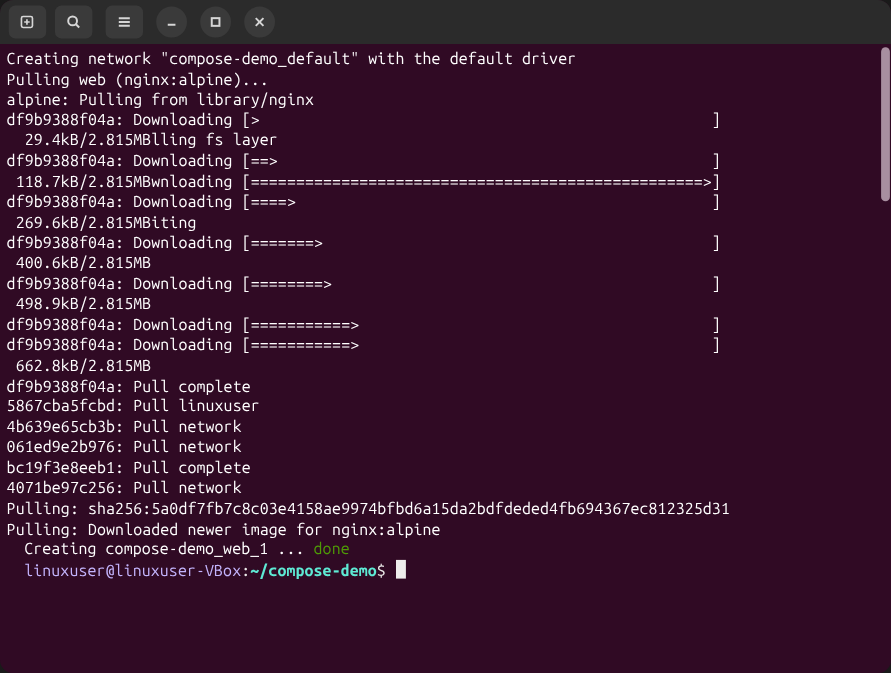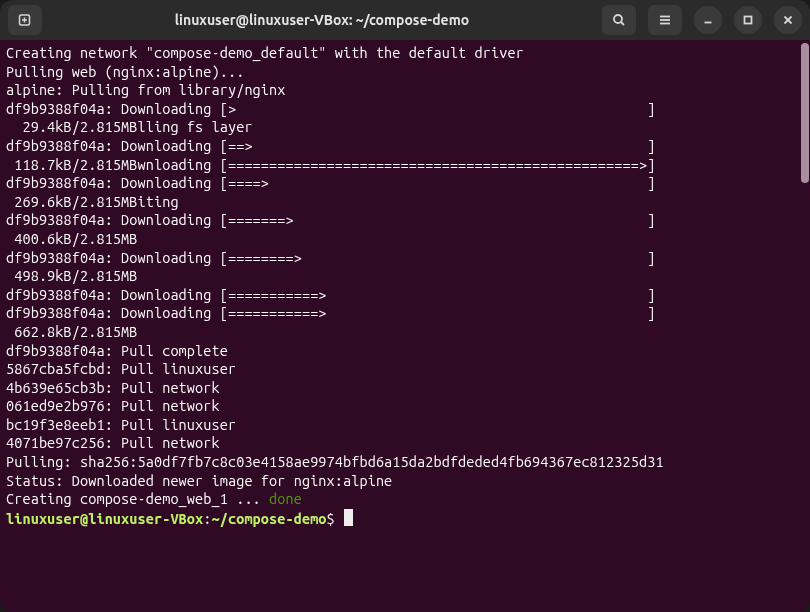"linuxuser@linuxuser-VBox: ~/compose-demo" div.titlebar-title { html: <div>linuxuser@linuxuser-VBox: ~/compose-demo</div> -> none }
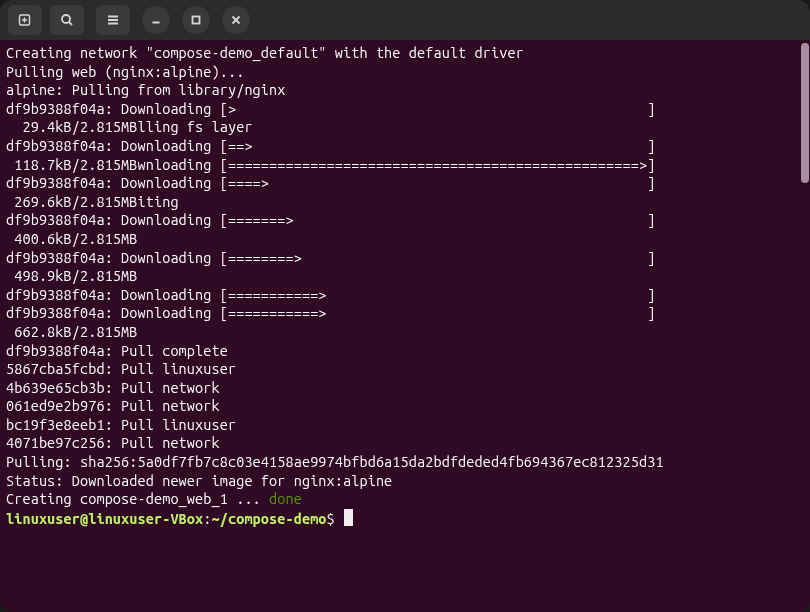"bc19f3e8eeb1: Pull linuxuser" span { text: linuxuser -> complete }
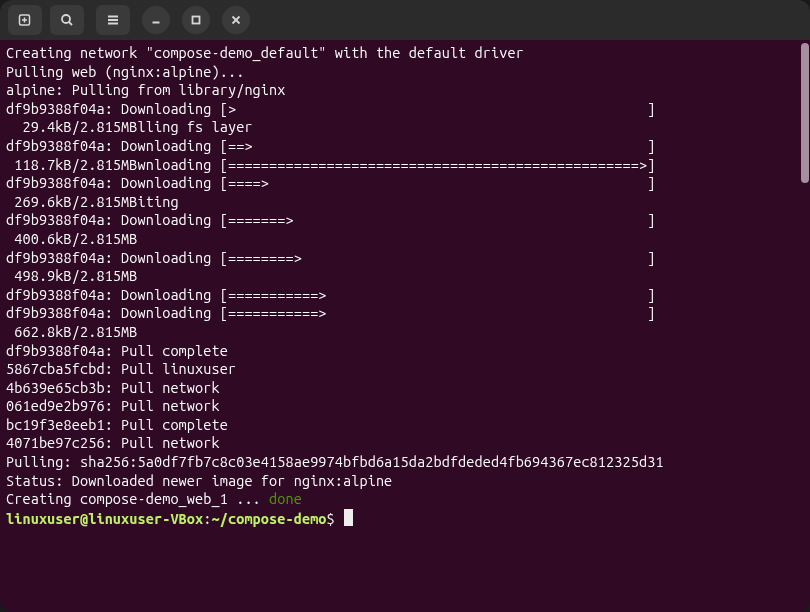"Status: Downloaded newer image for" span { text: Status -> Pulling }
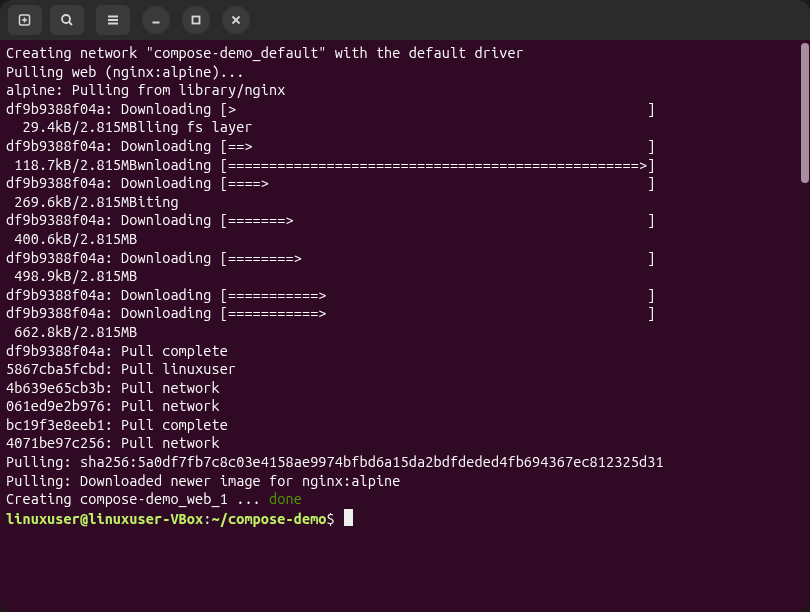"Creating compose-demo_web_1 ... done" .prompt-line { margin-left: none -> 16px }
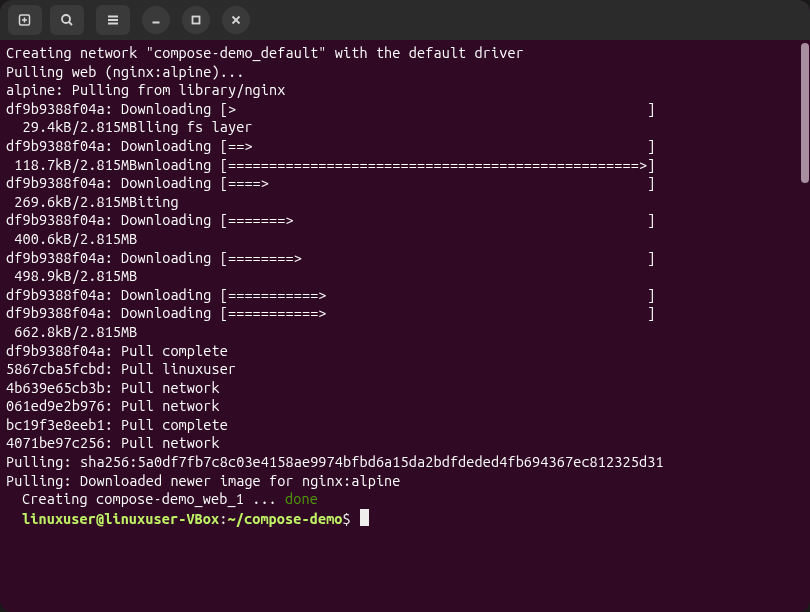"linuxuser@linuxuser-VBox" .brightgreen { color: #bef264 -> #c4b5fd; font-weight: bold -> normal }
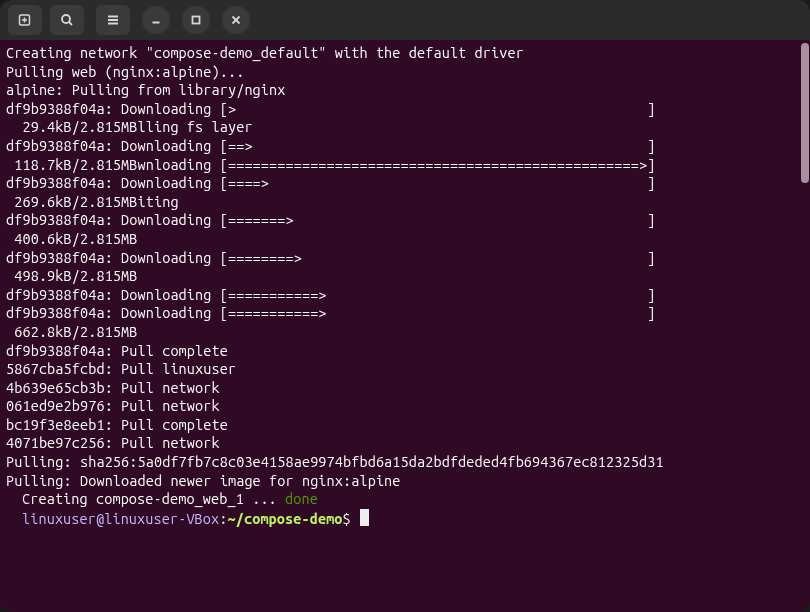"~/compose-demo" .blue { color: #bef264 -> #5eead4 }
